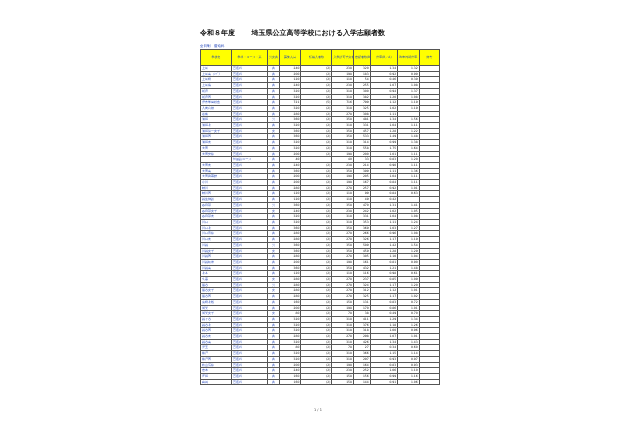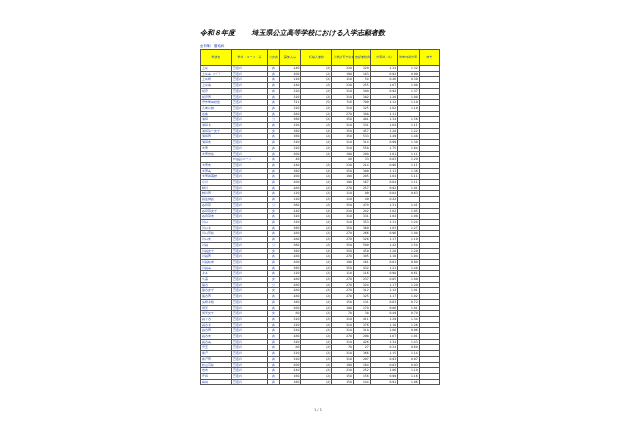"令和８年度" .title span { font-style: italic -> none }
